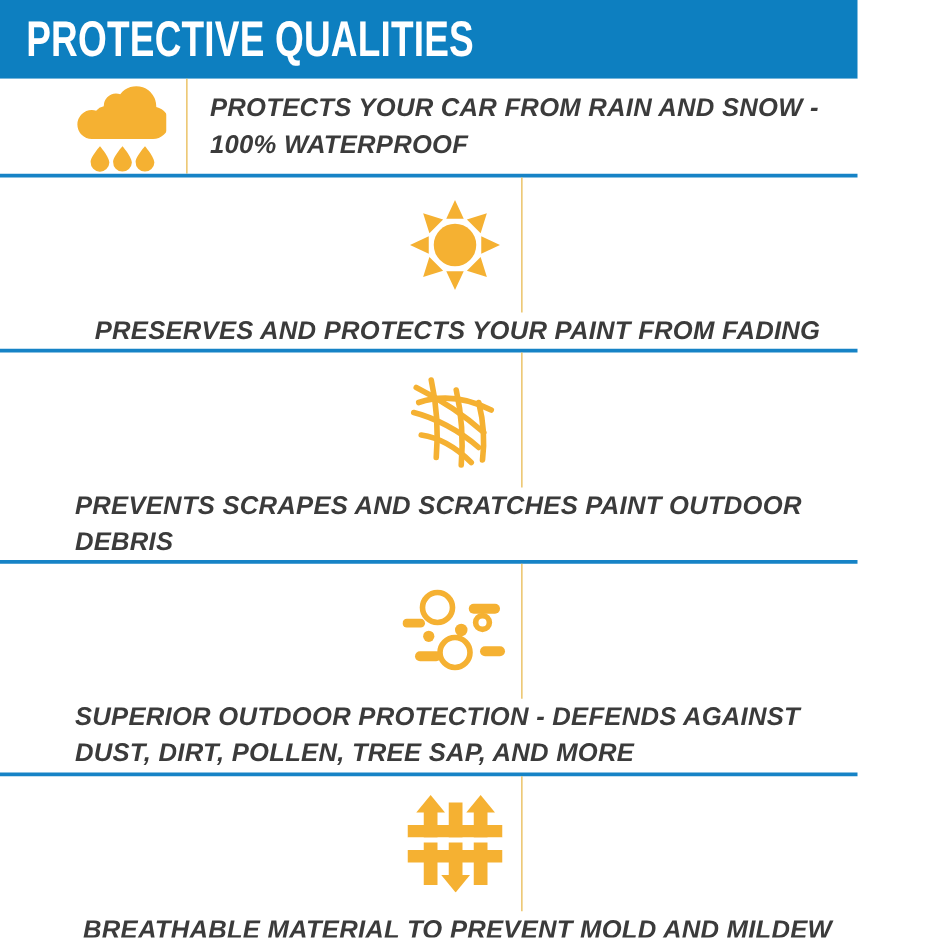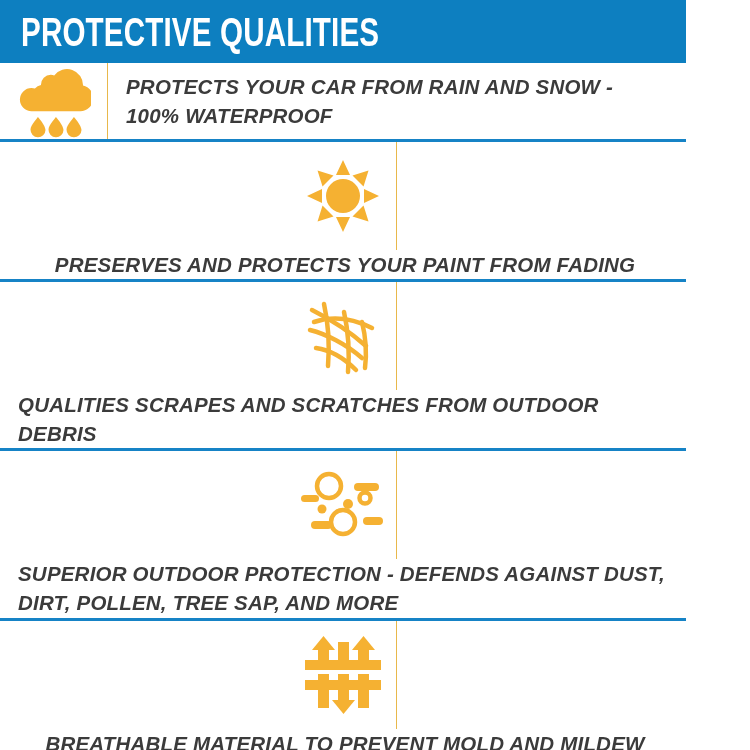"PROTECTS YOUR CAR FROM RAIN" .feature-row { padding-left: none -> 42px }
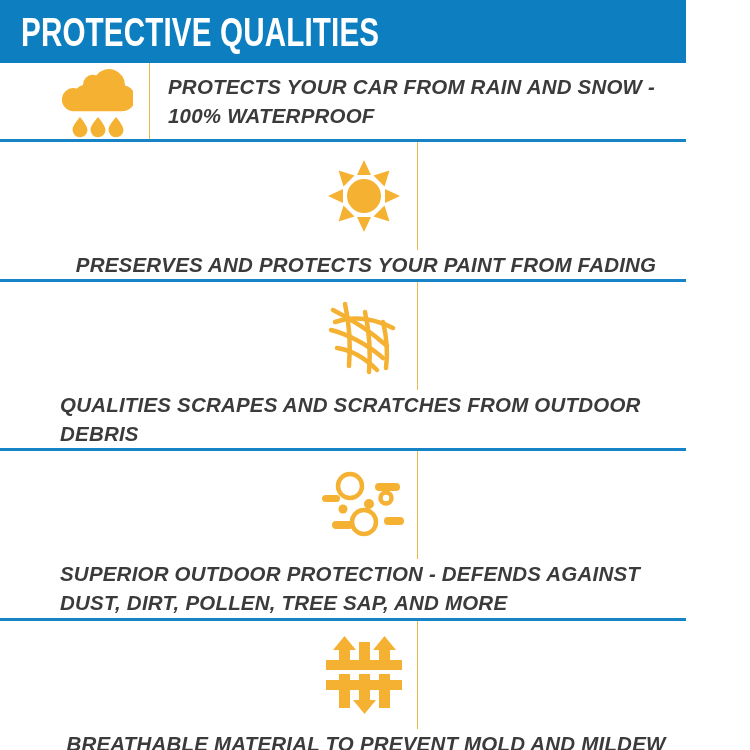"QUALITIES SCRAPES AND SCRATCHES FROM" div.feature-text { text: QUALITIES SCRAPES AND SCRATCHES FROM -> PREVENTS SCRAPES AND SCRATCHES PAINT }
